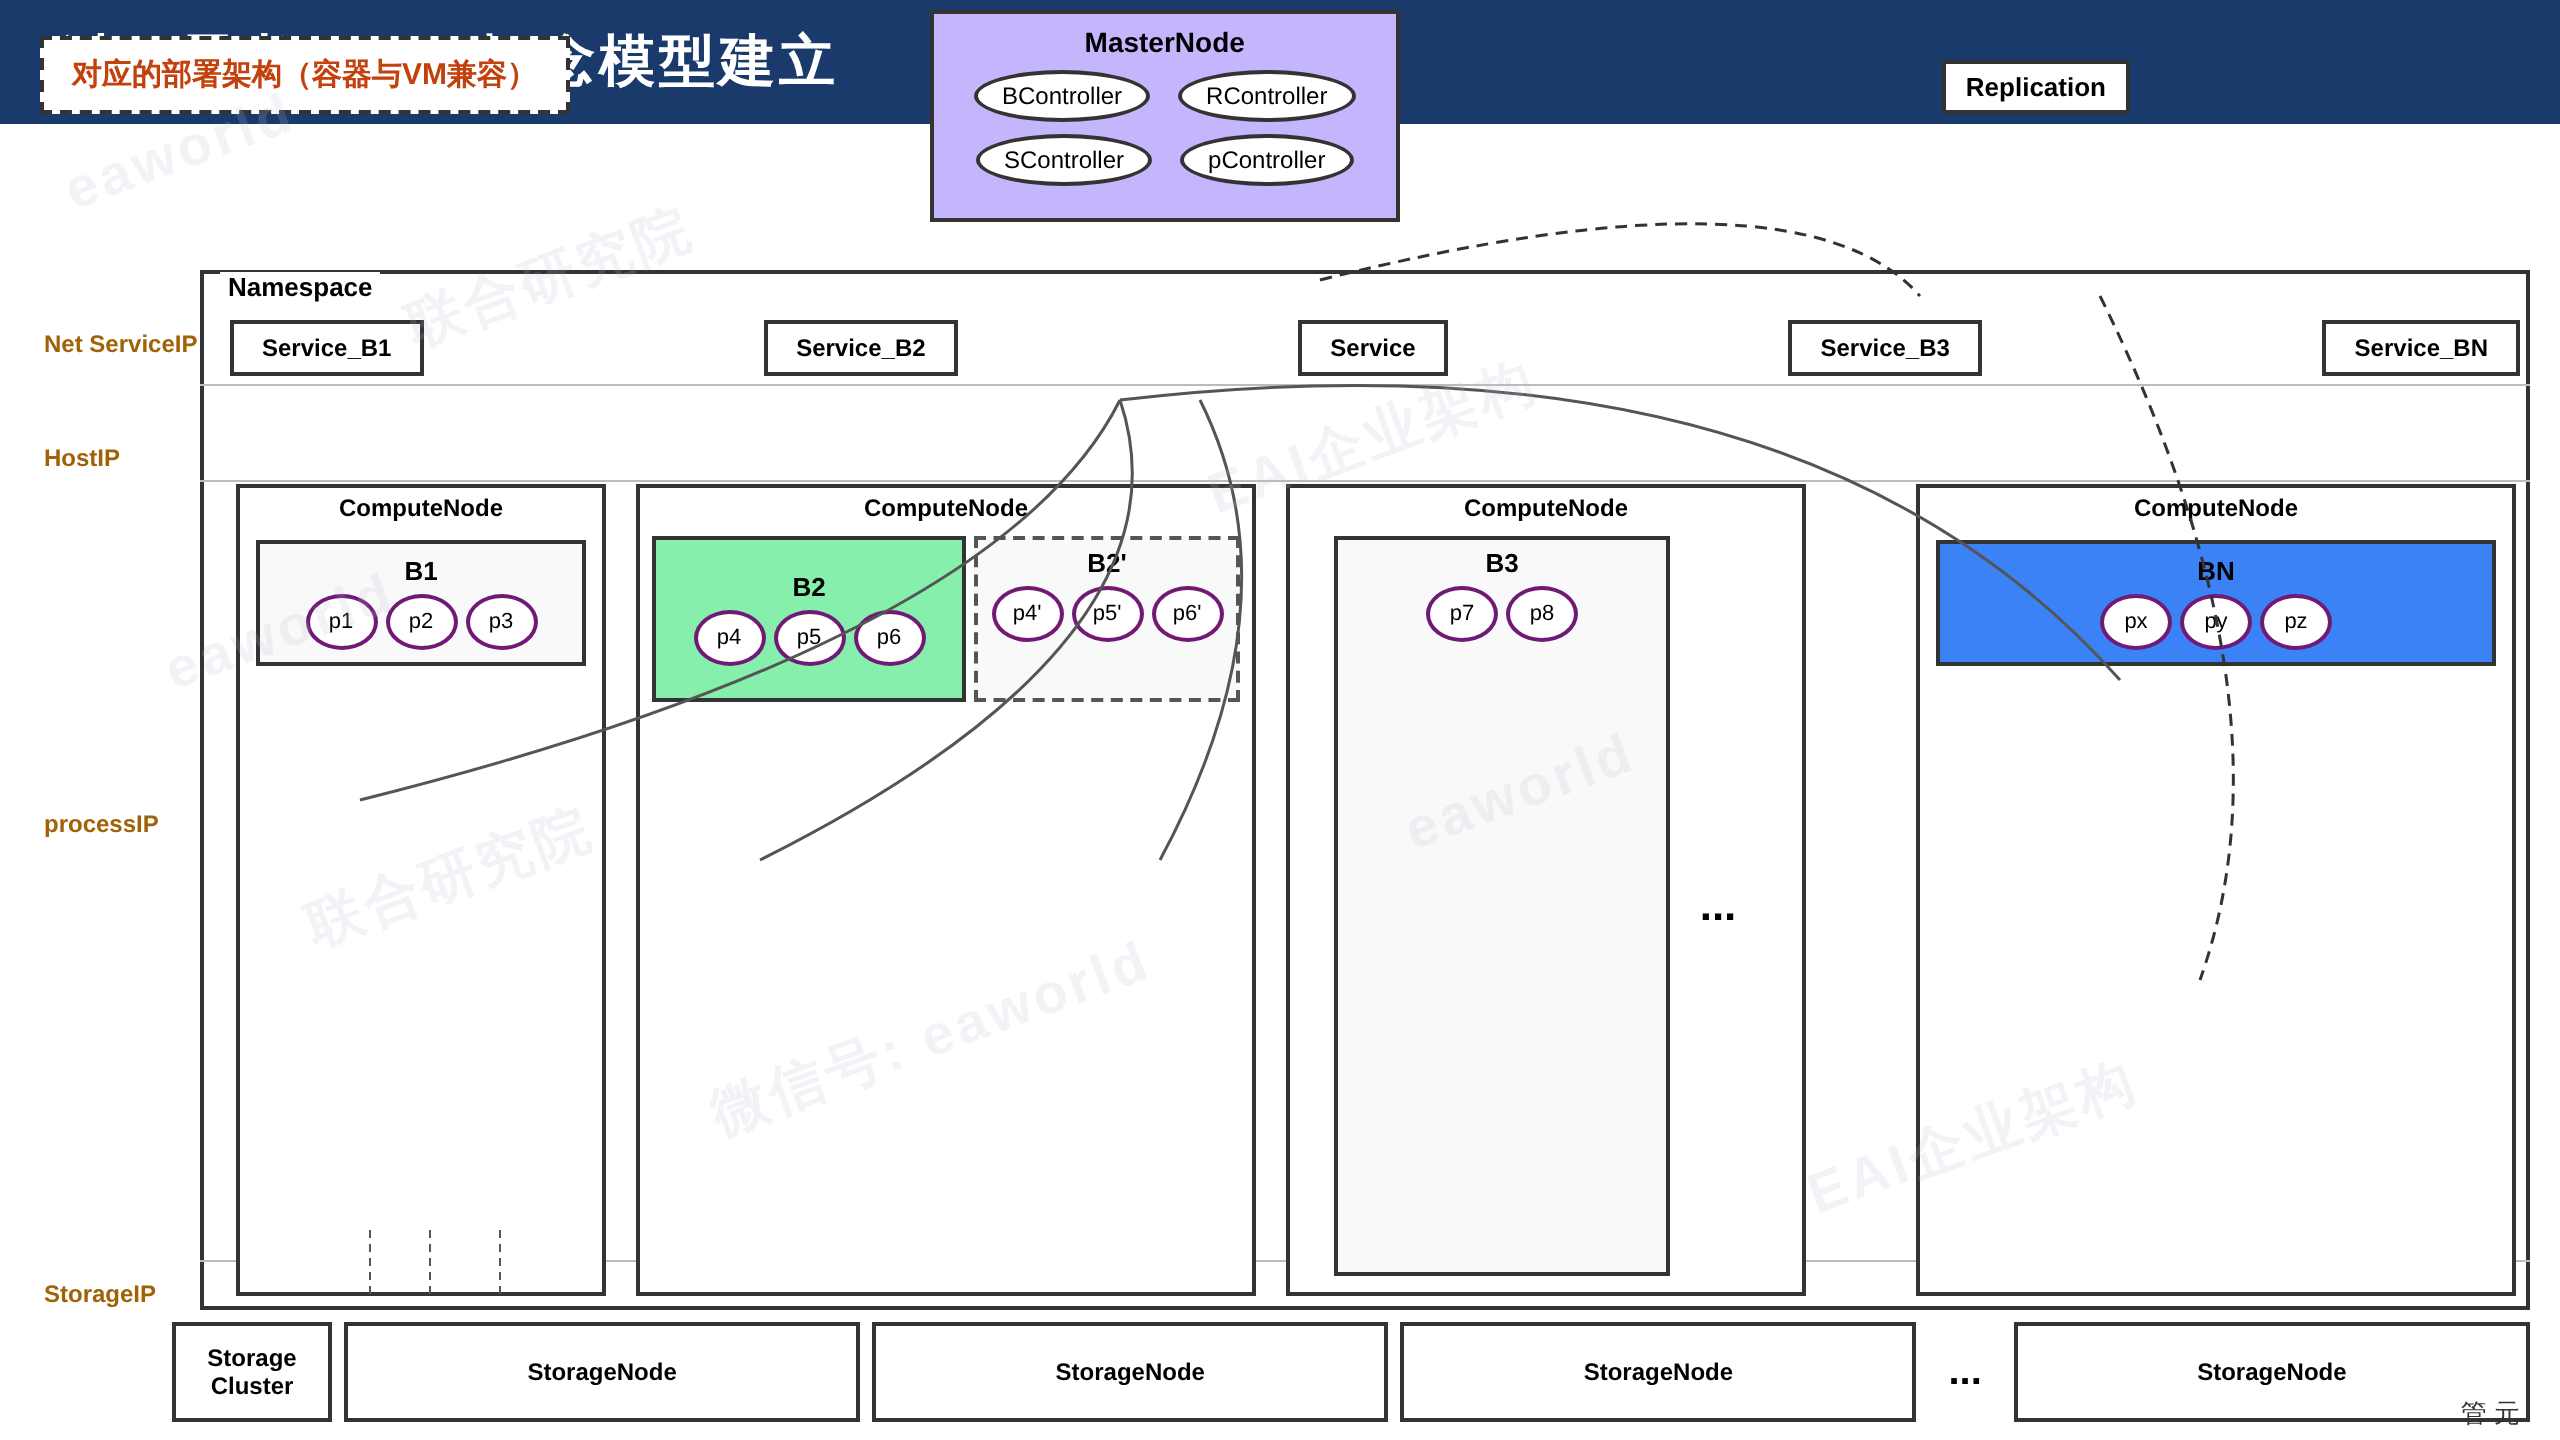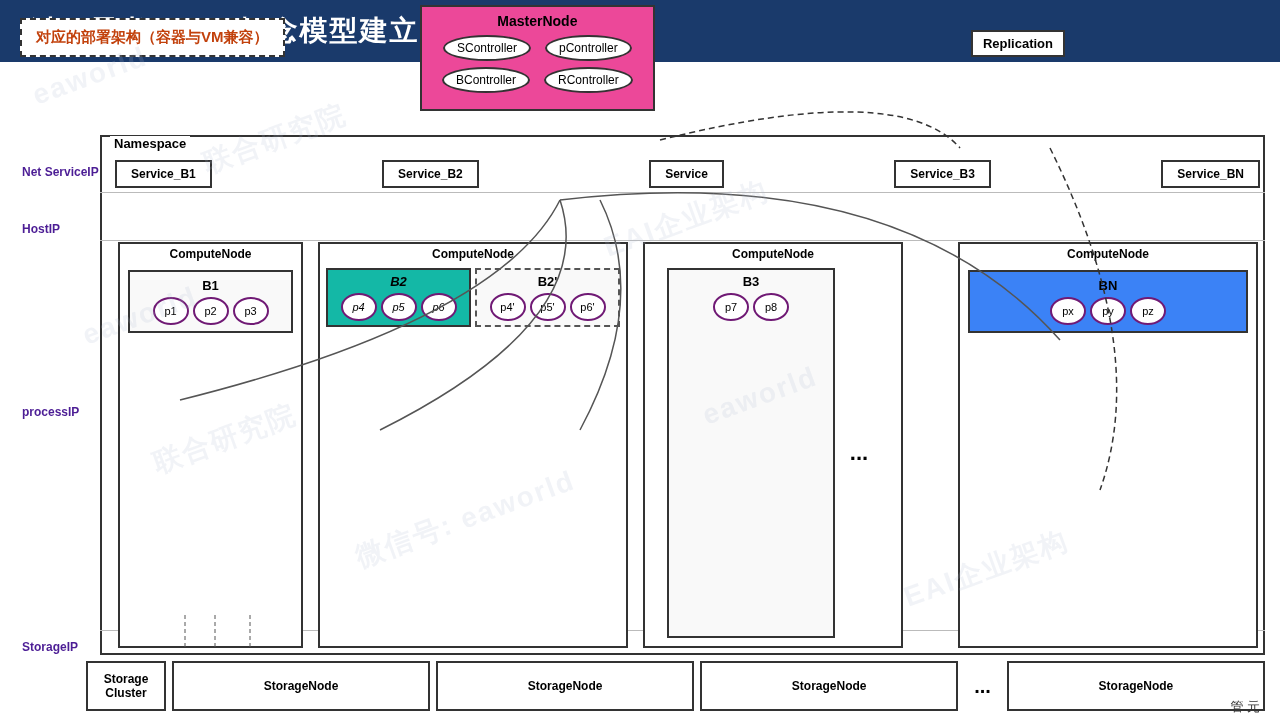"MasterNode" .master-node { background: #ec4899 -> #c4b5fd; left: 420px -> 465px }
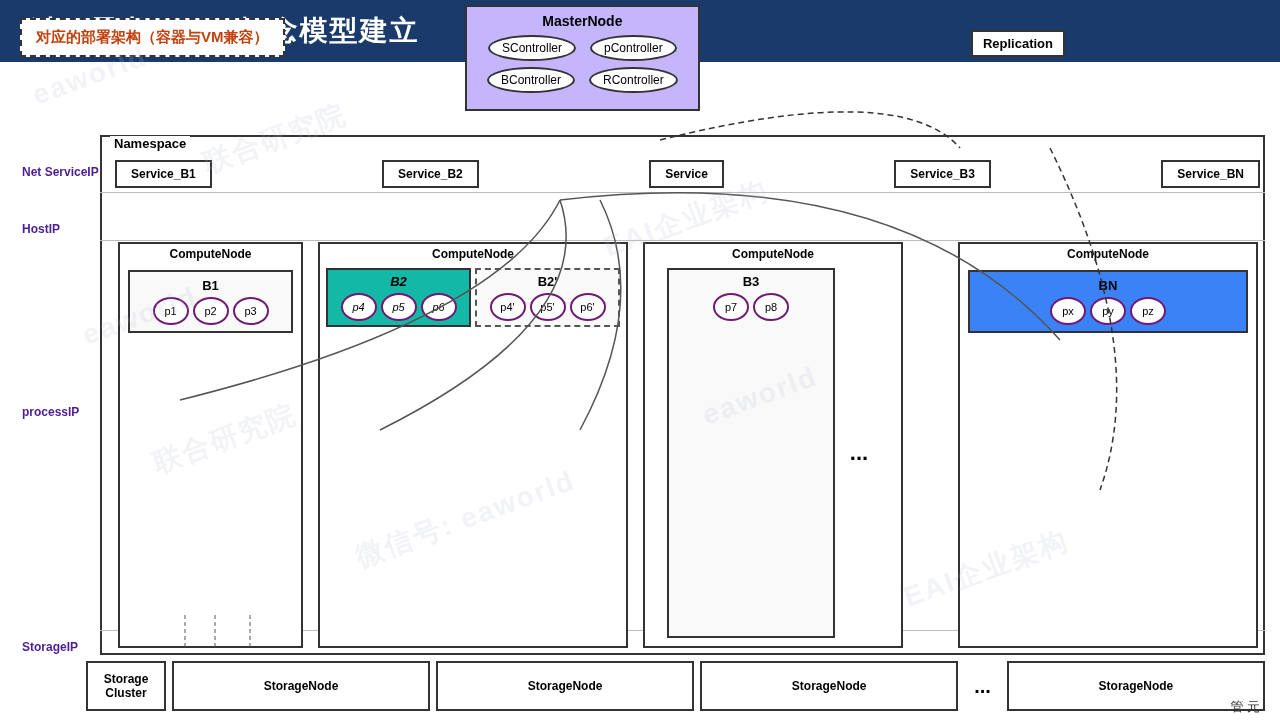"SController" div.master-node-row { order: before "BController" -> after "BController" }
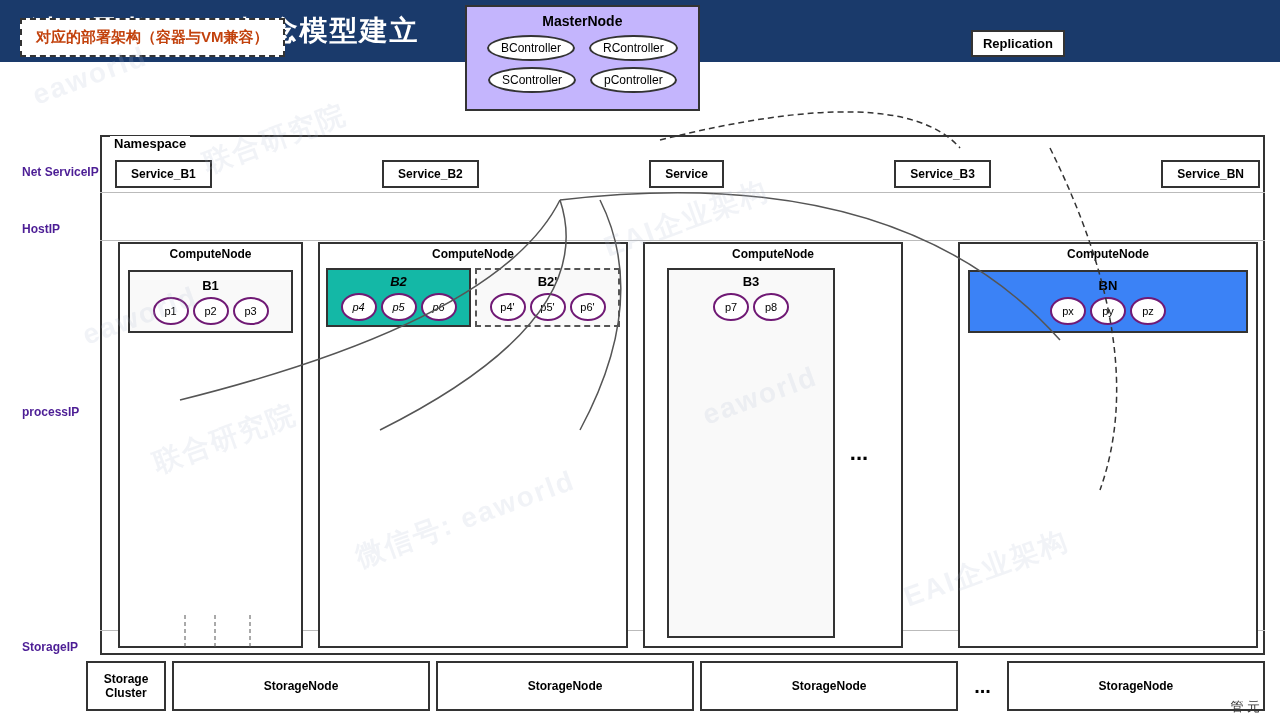"Net ServiceIP" .row-label { color: #4c1d95 -> #a16207 }
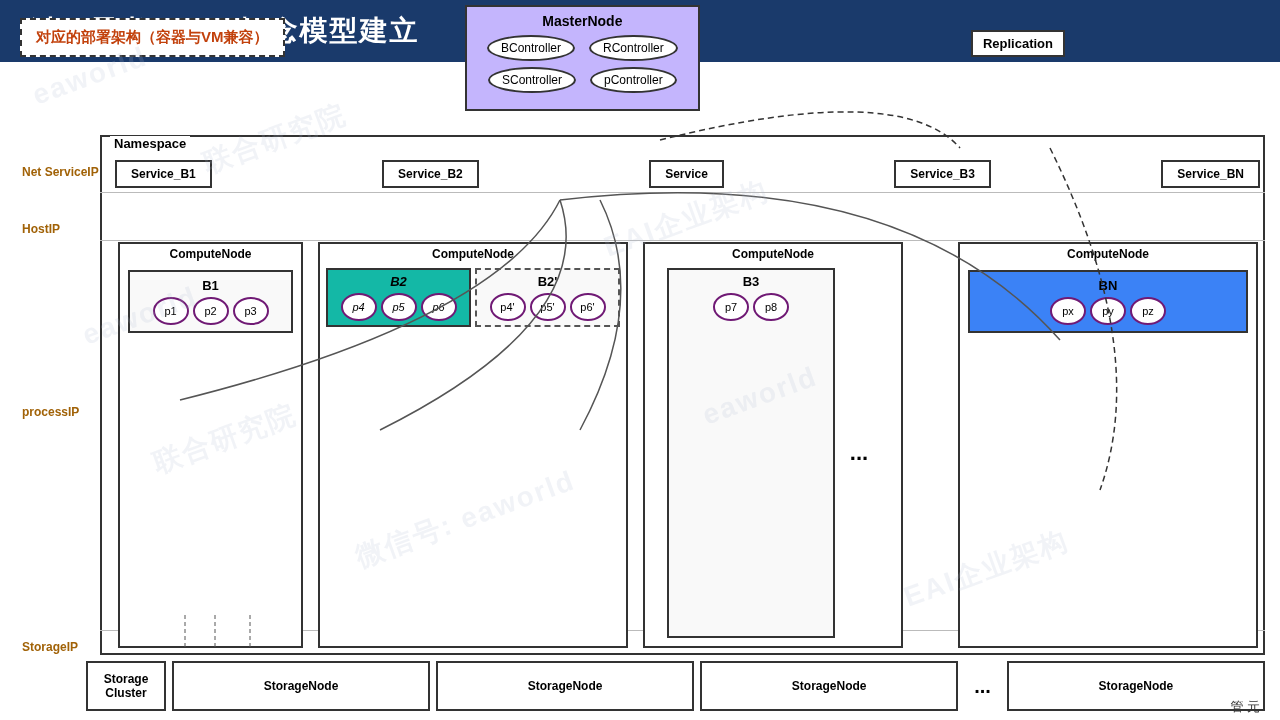"B2" div { background: #14b8a6 -> #86efac; font-style: italic -> none; padding: 4px -> 16px }
